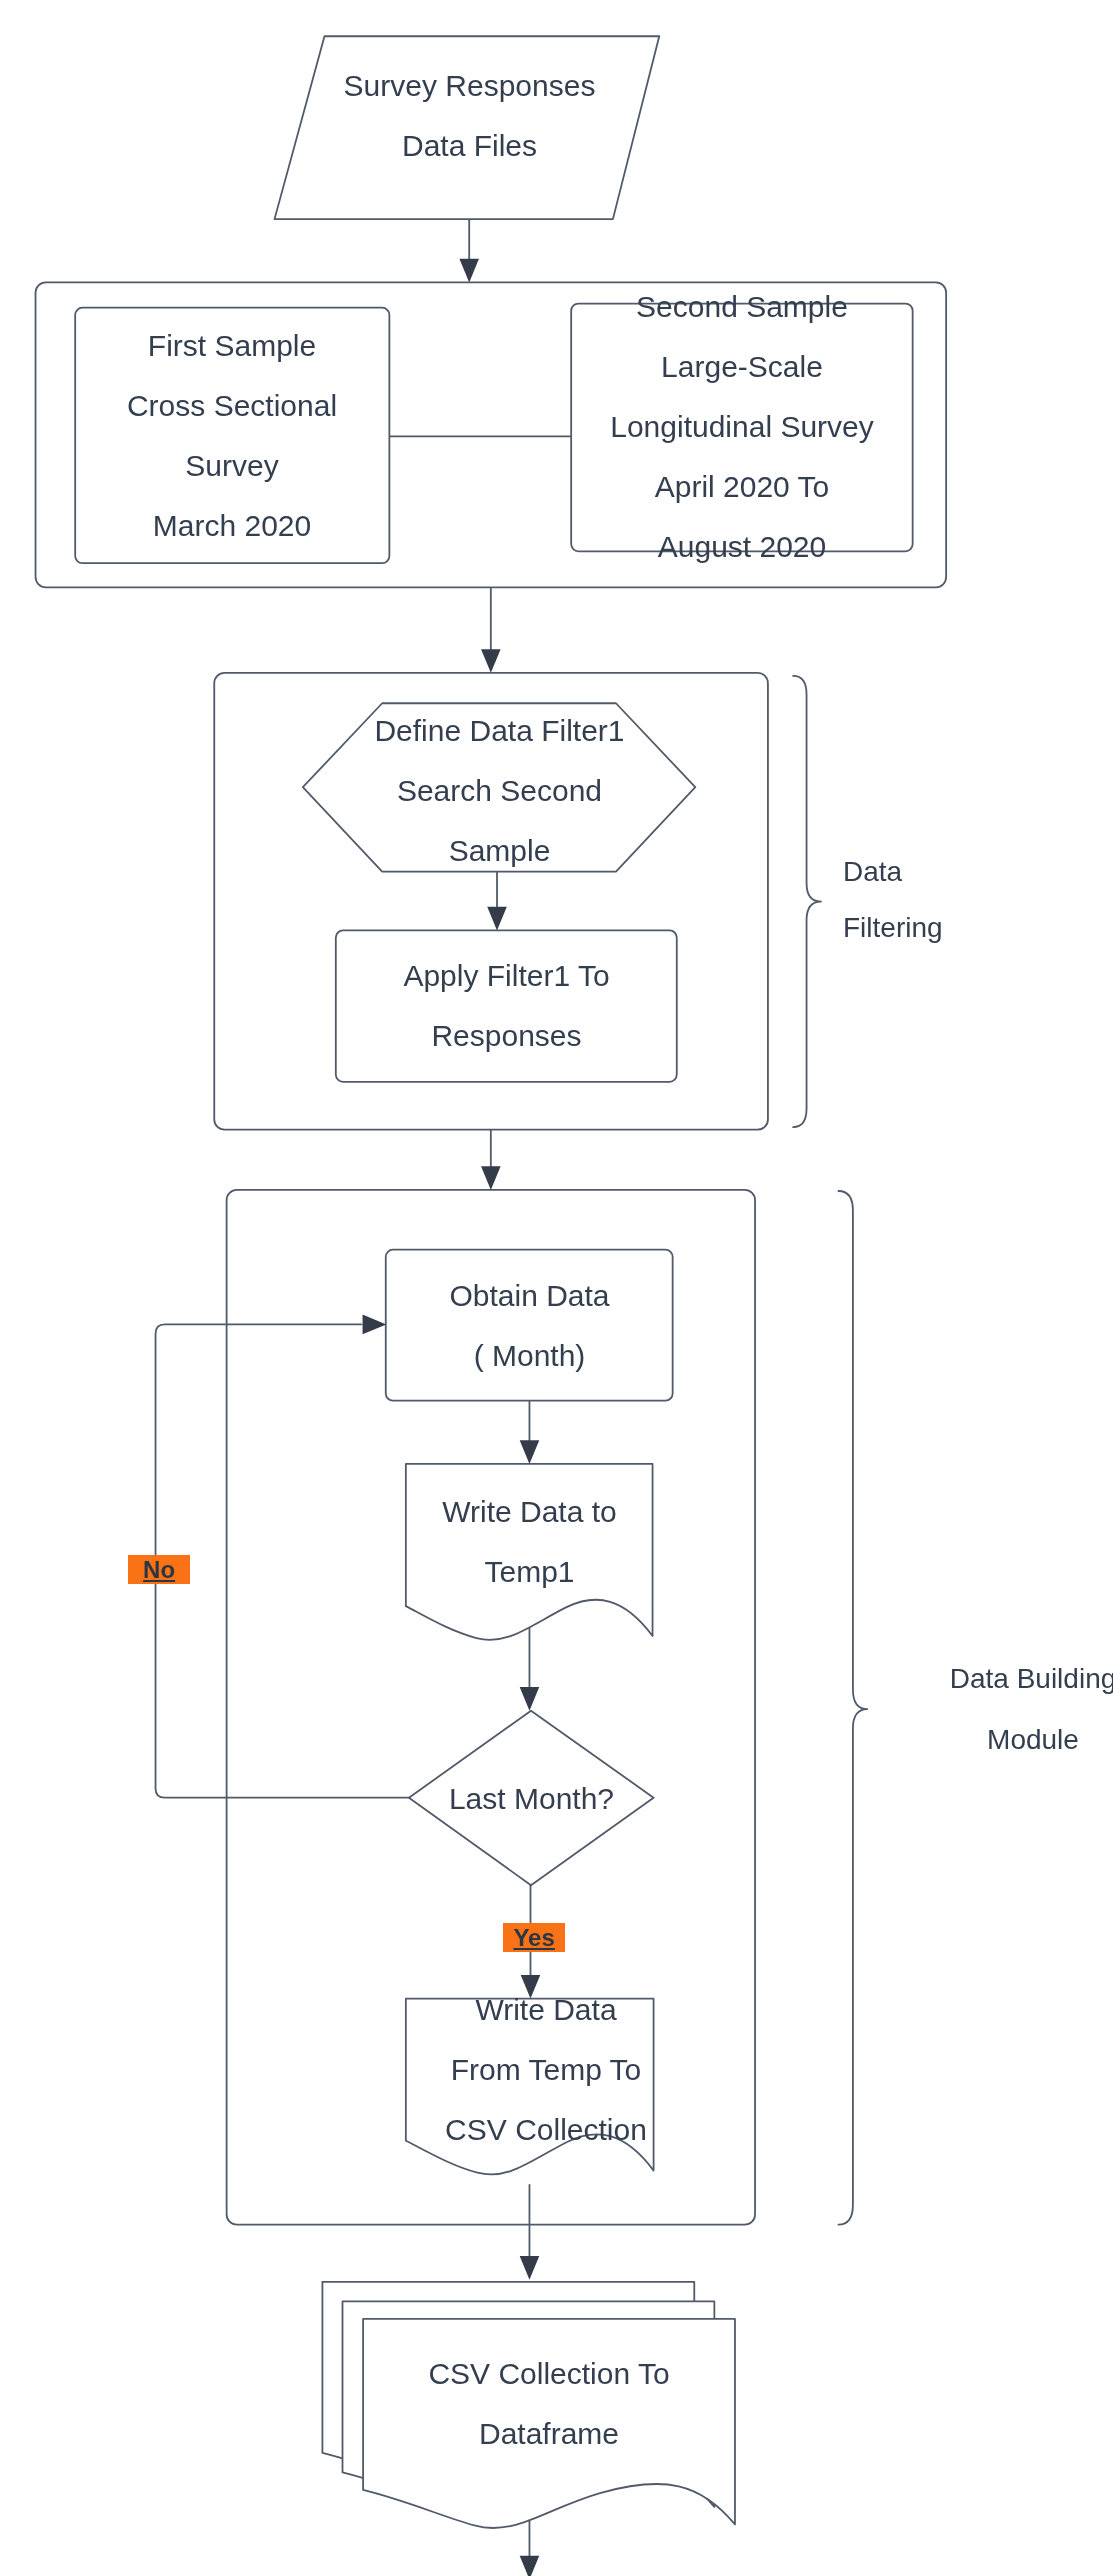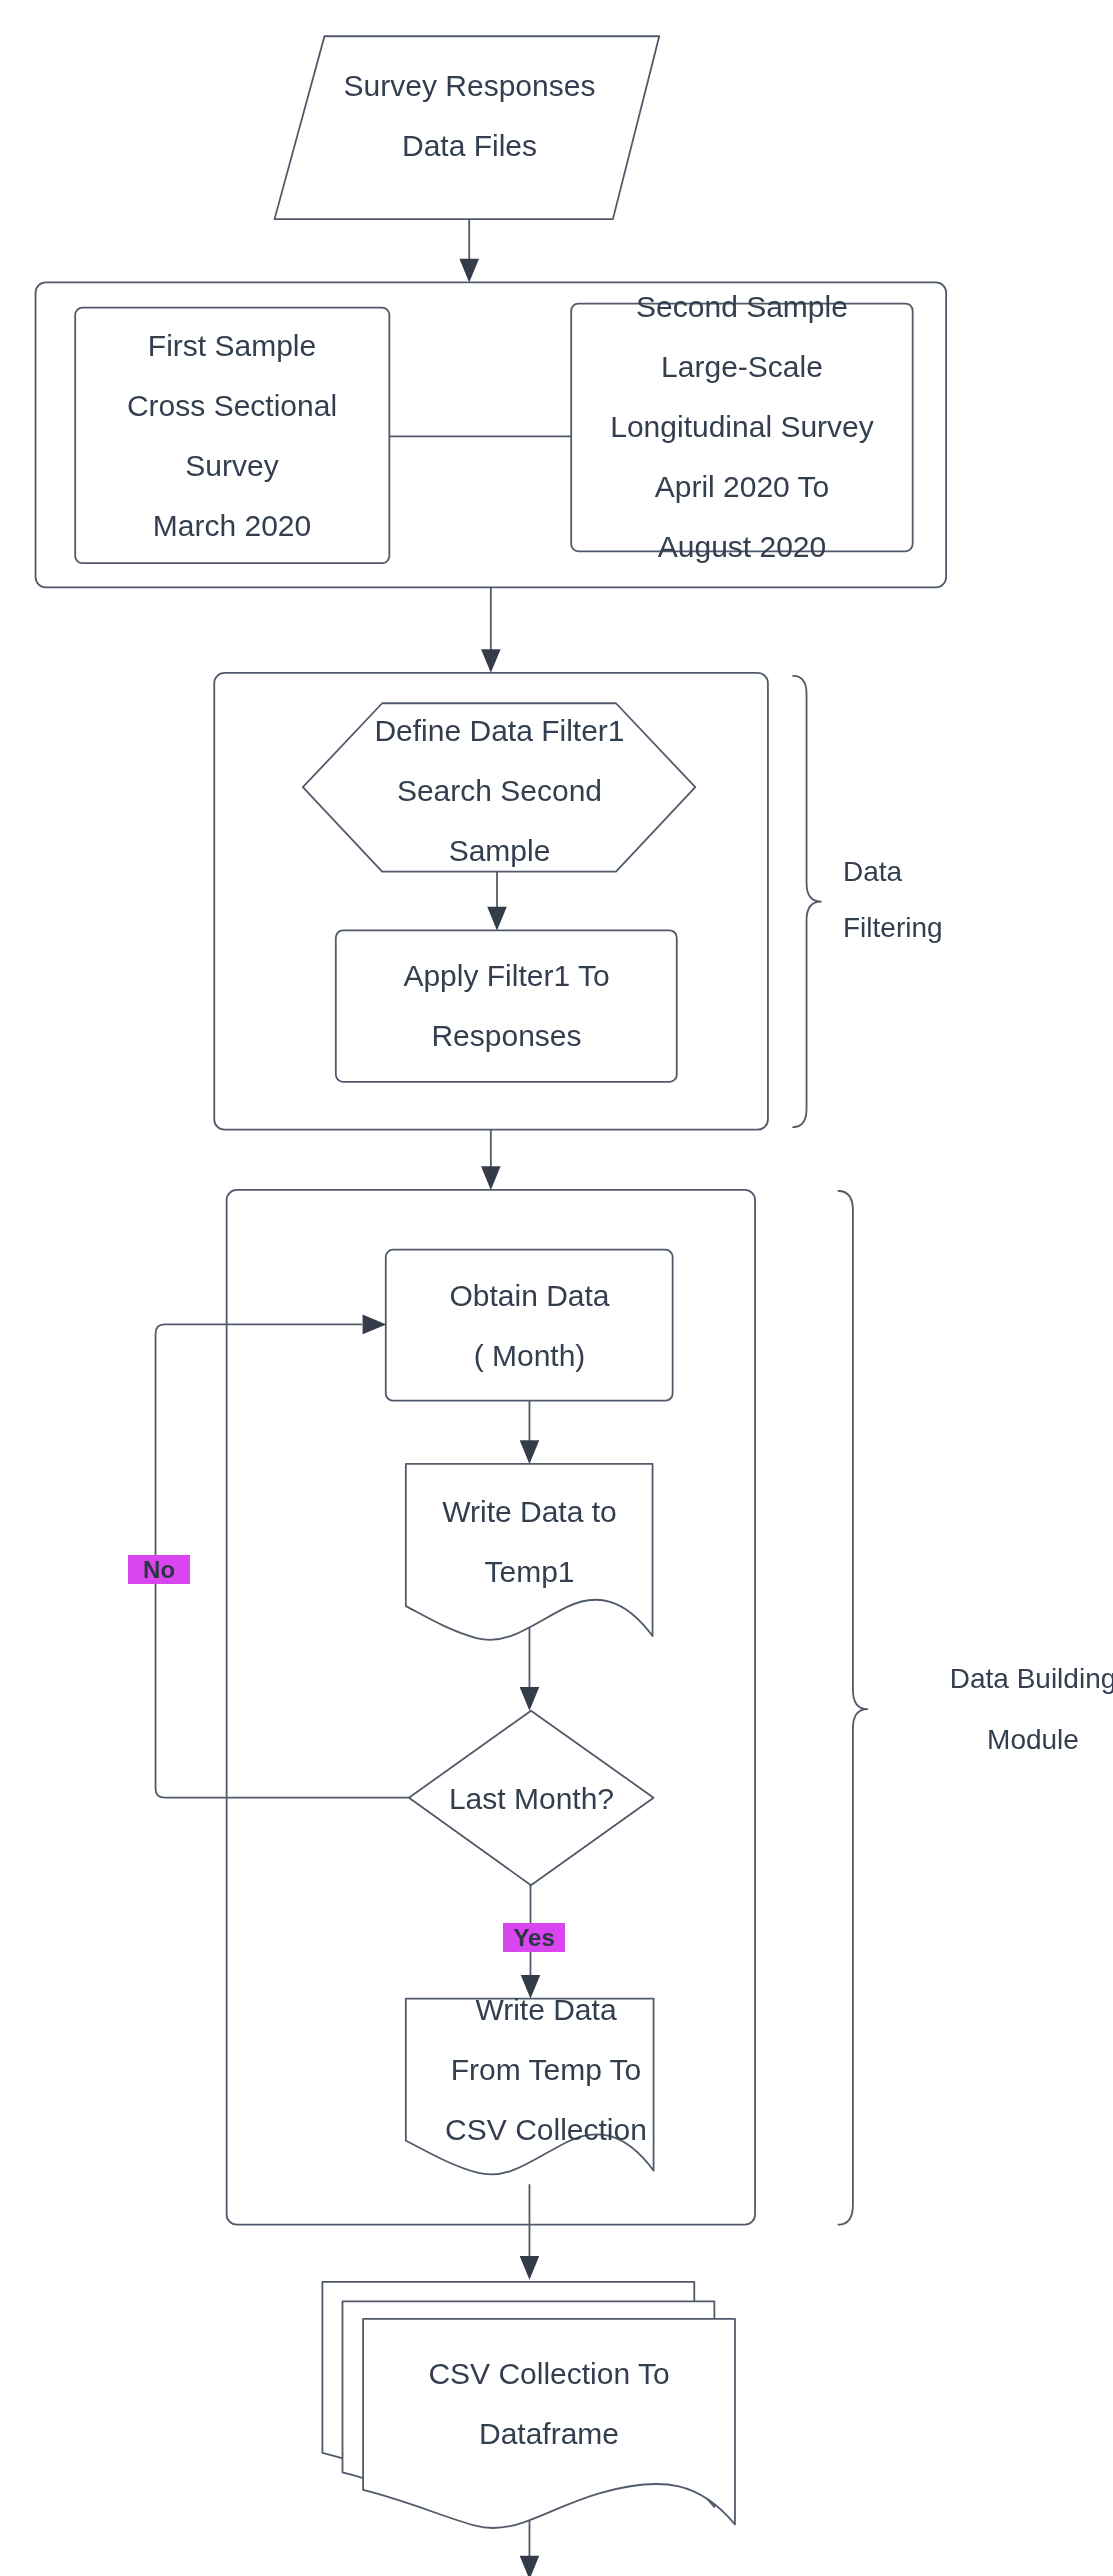"No" .edge-lbl { background: #d946ef -> #f97316; text-decoration: none -> underline }
